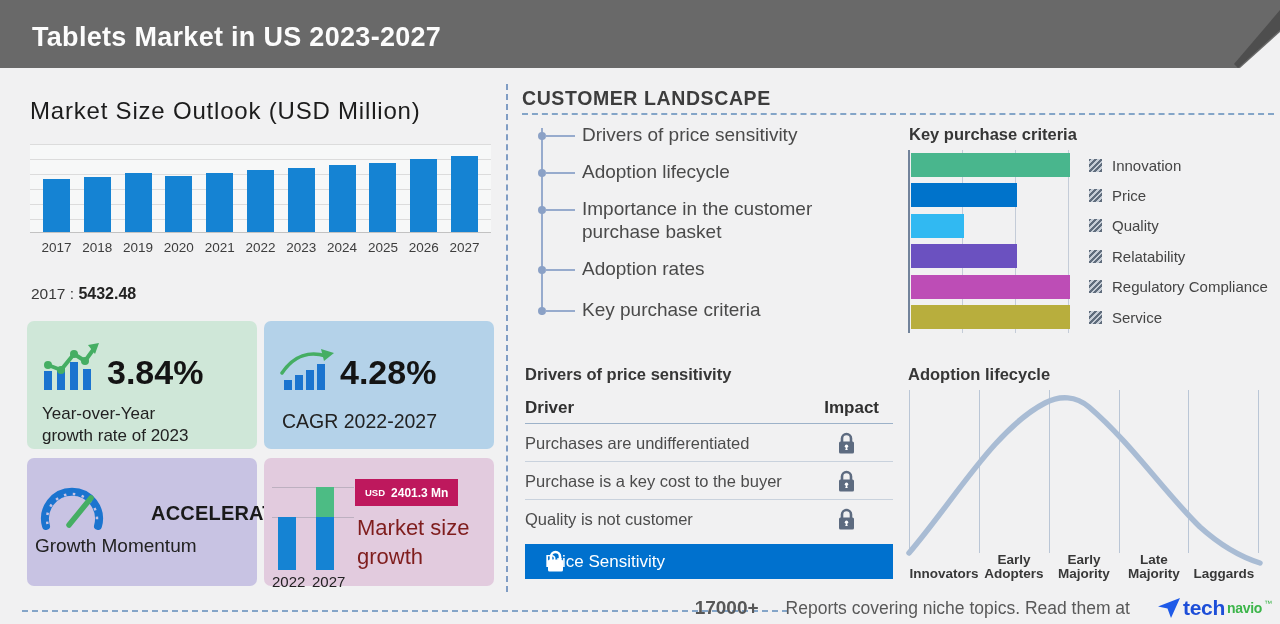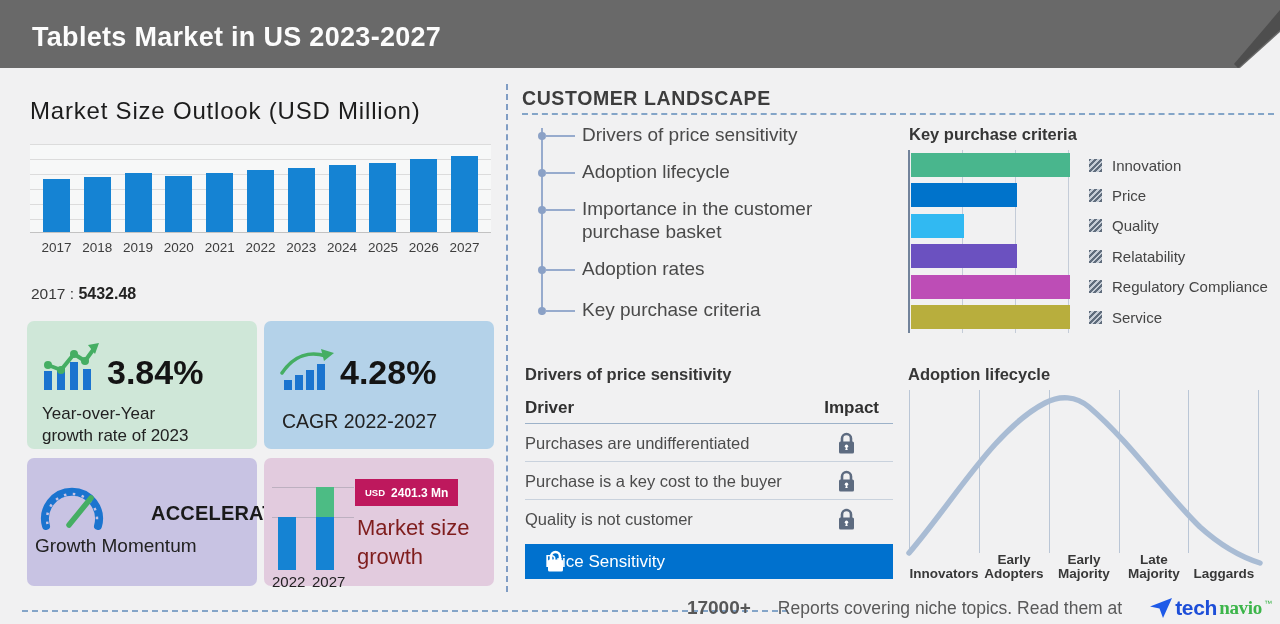"navio" .logo .navio { font-family: Liberation Serif, serif -> none; font-size: 19px -> 14px }
